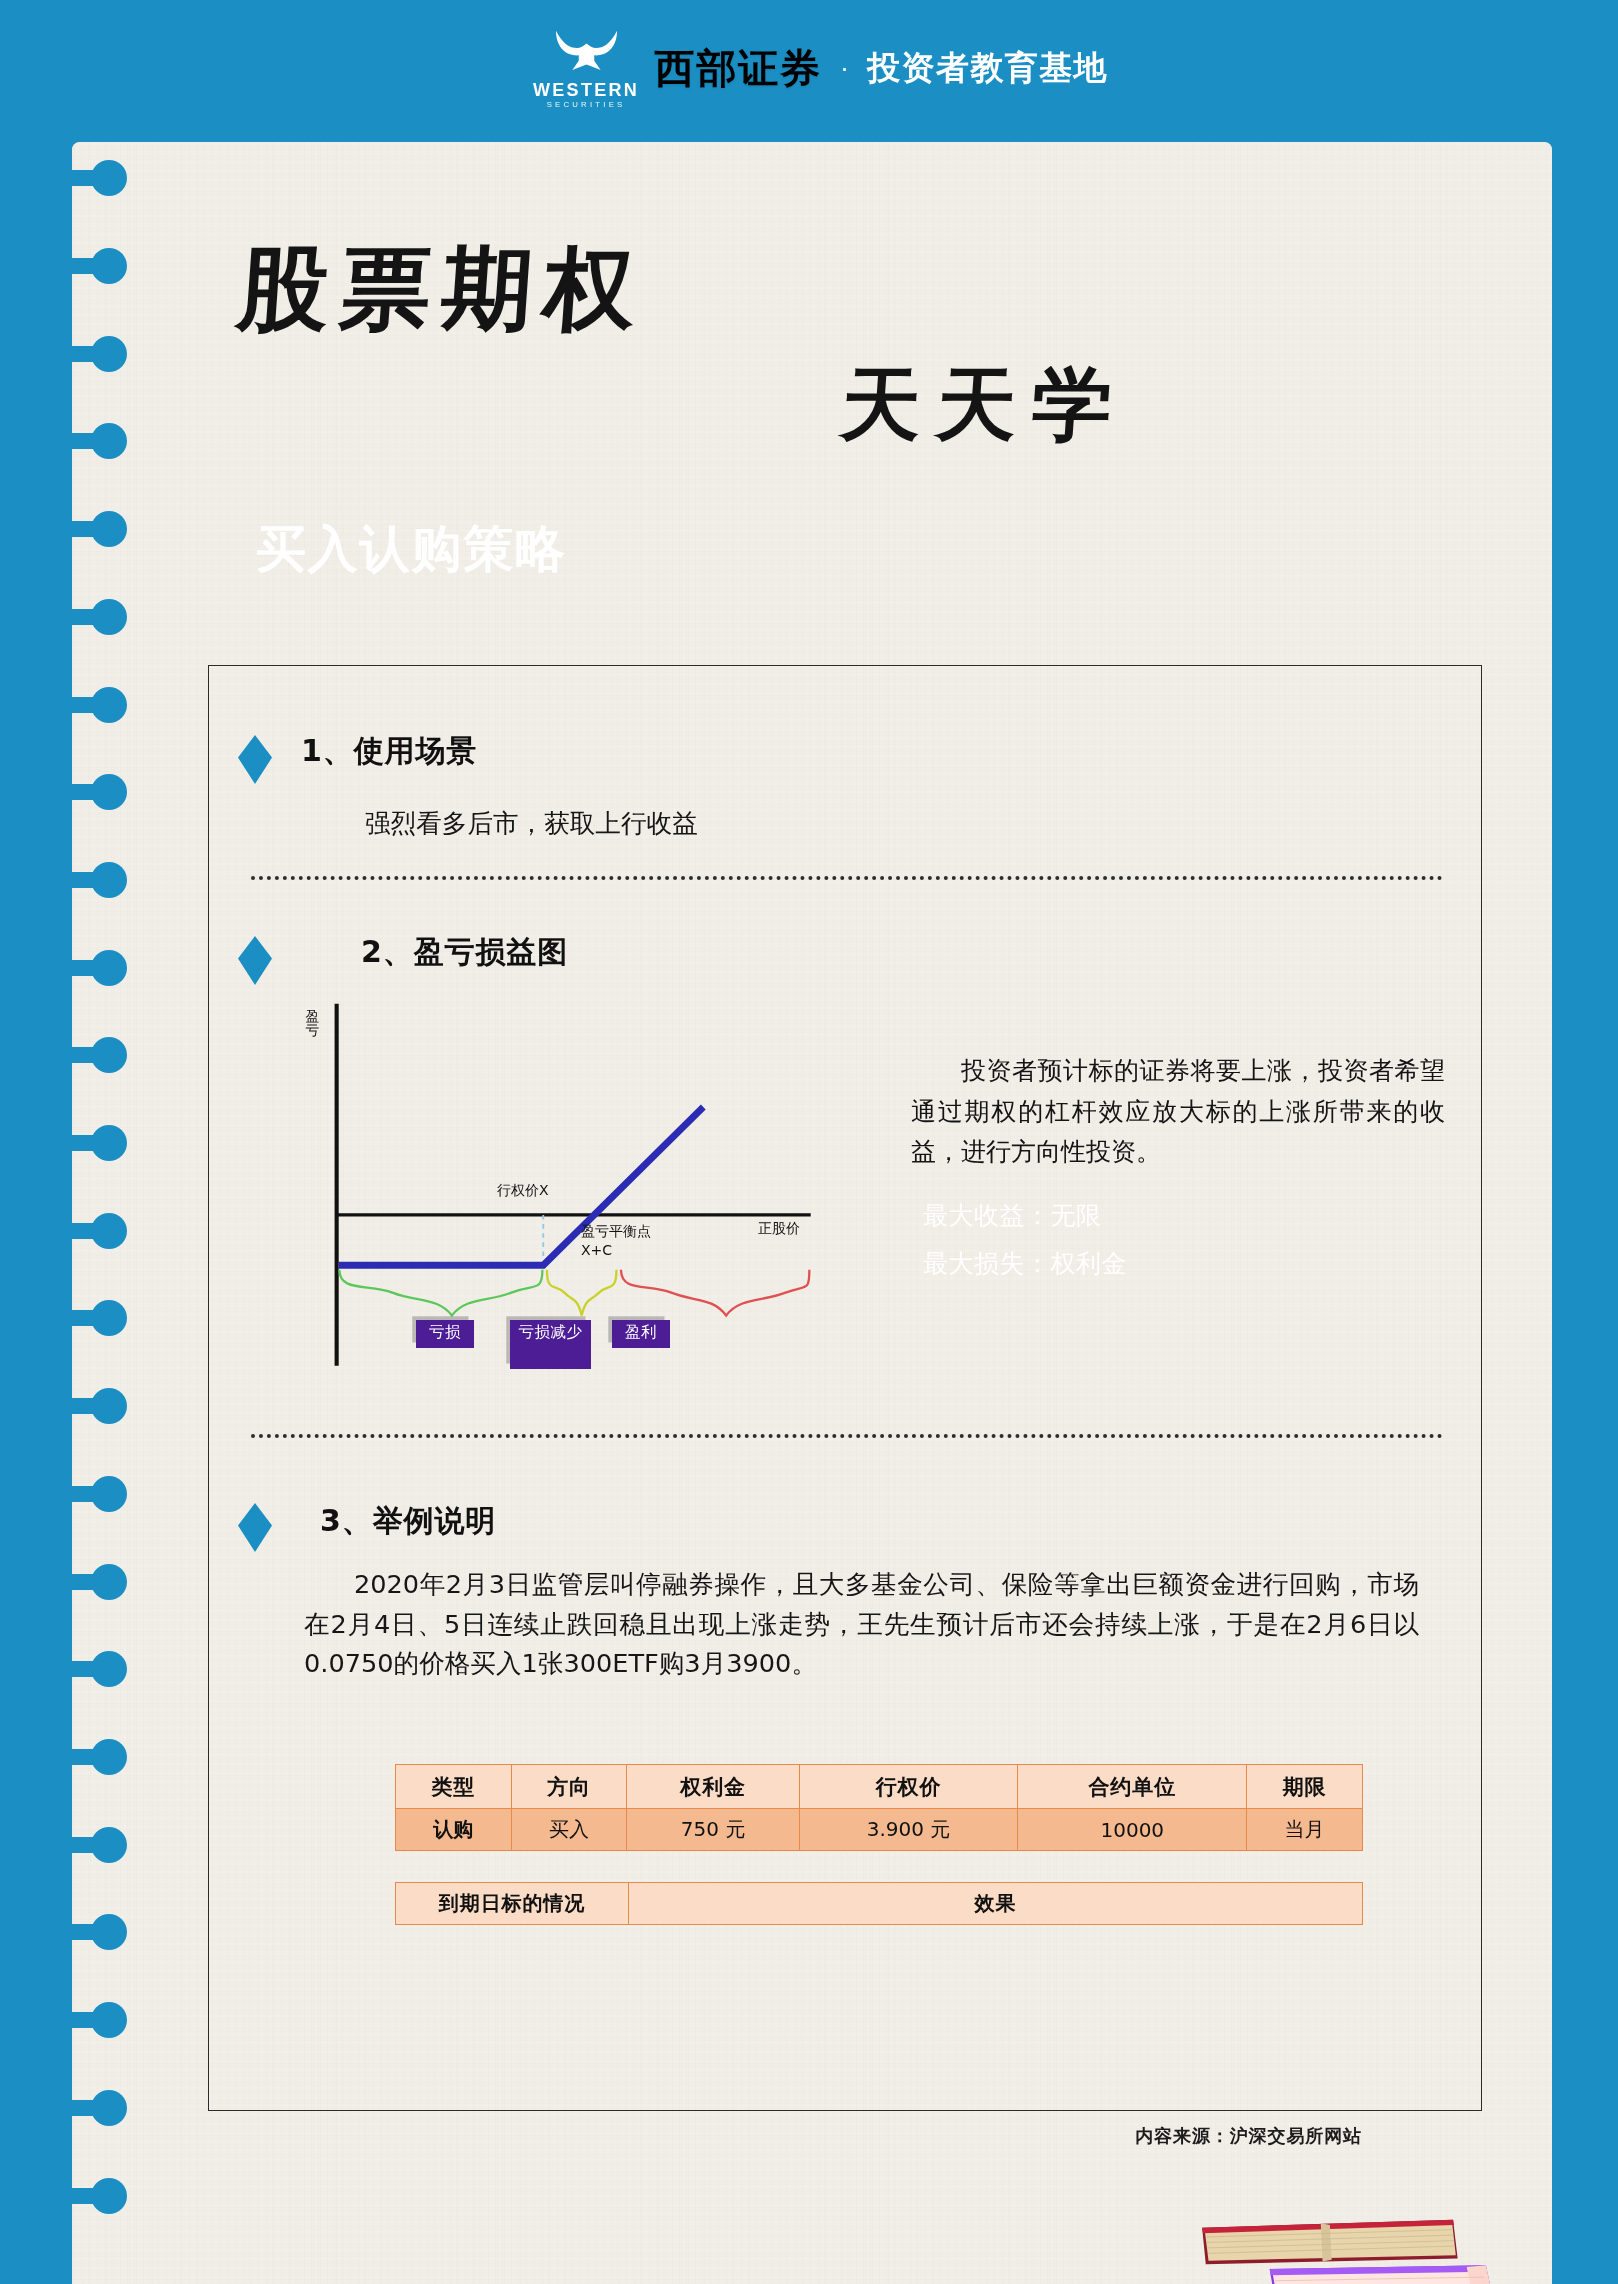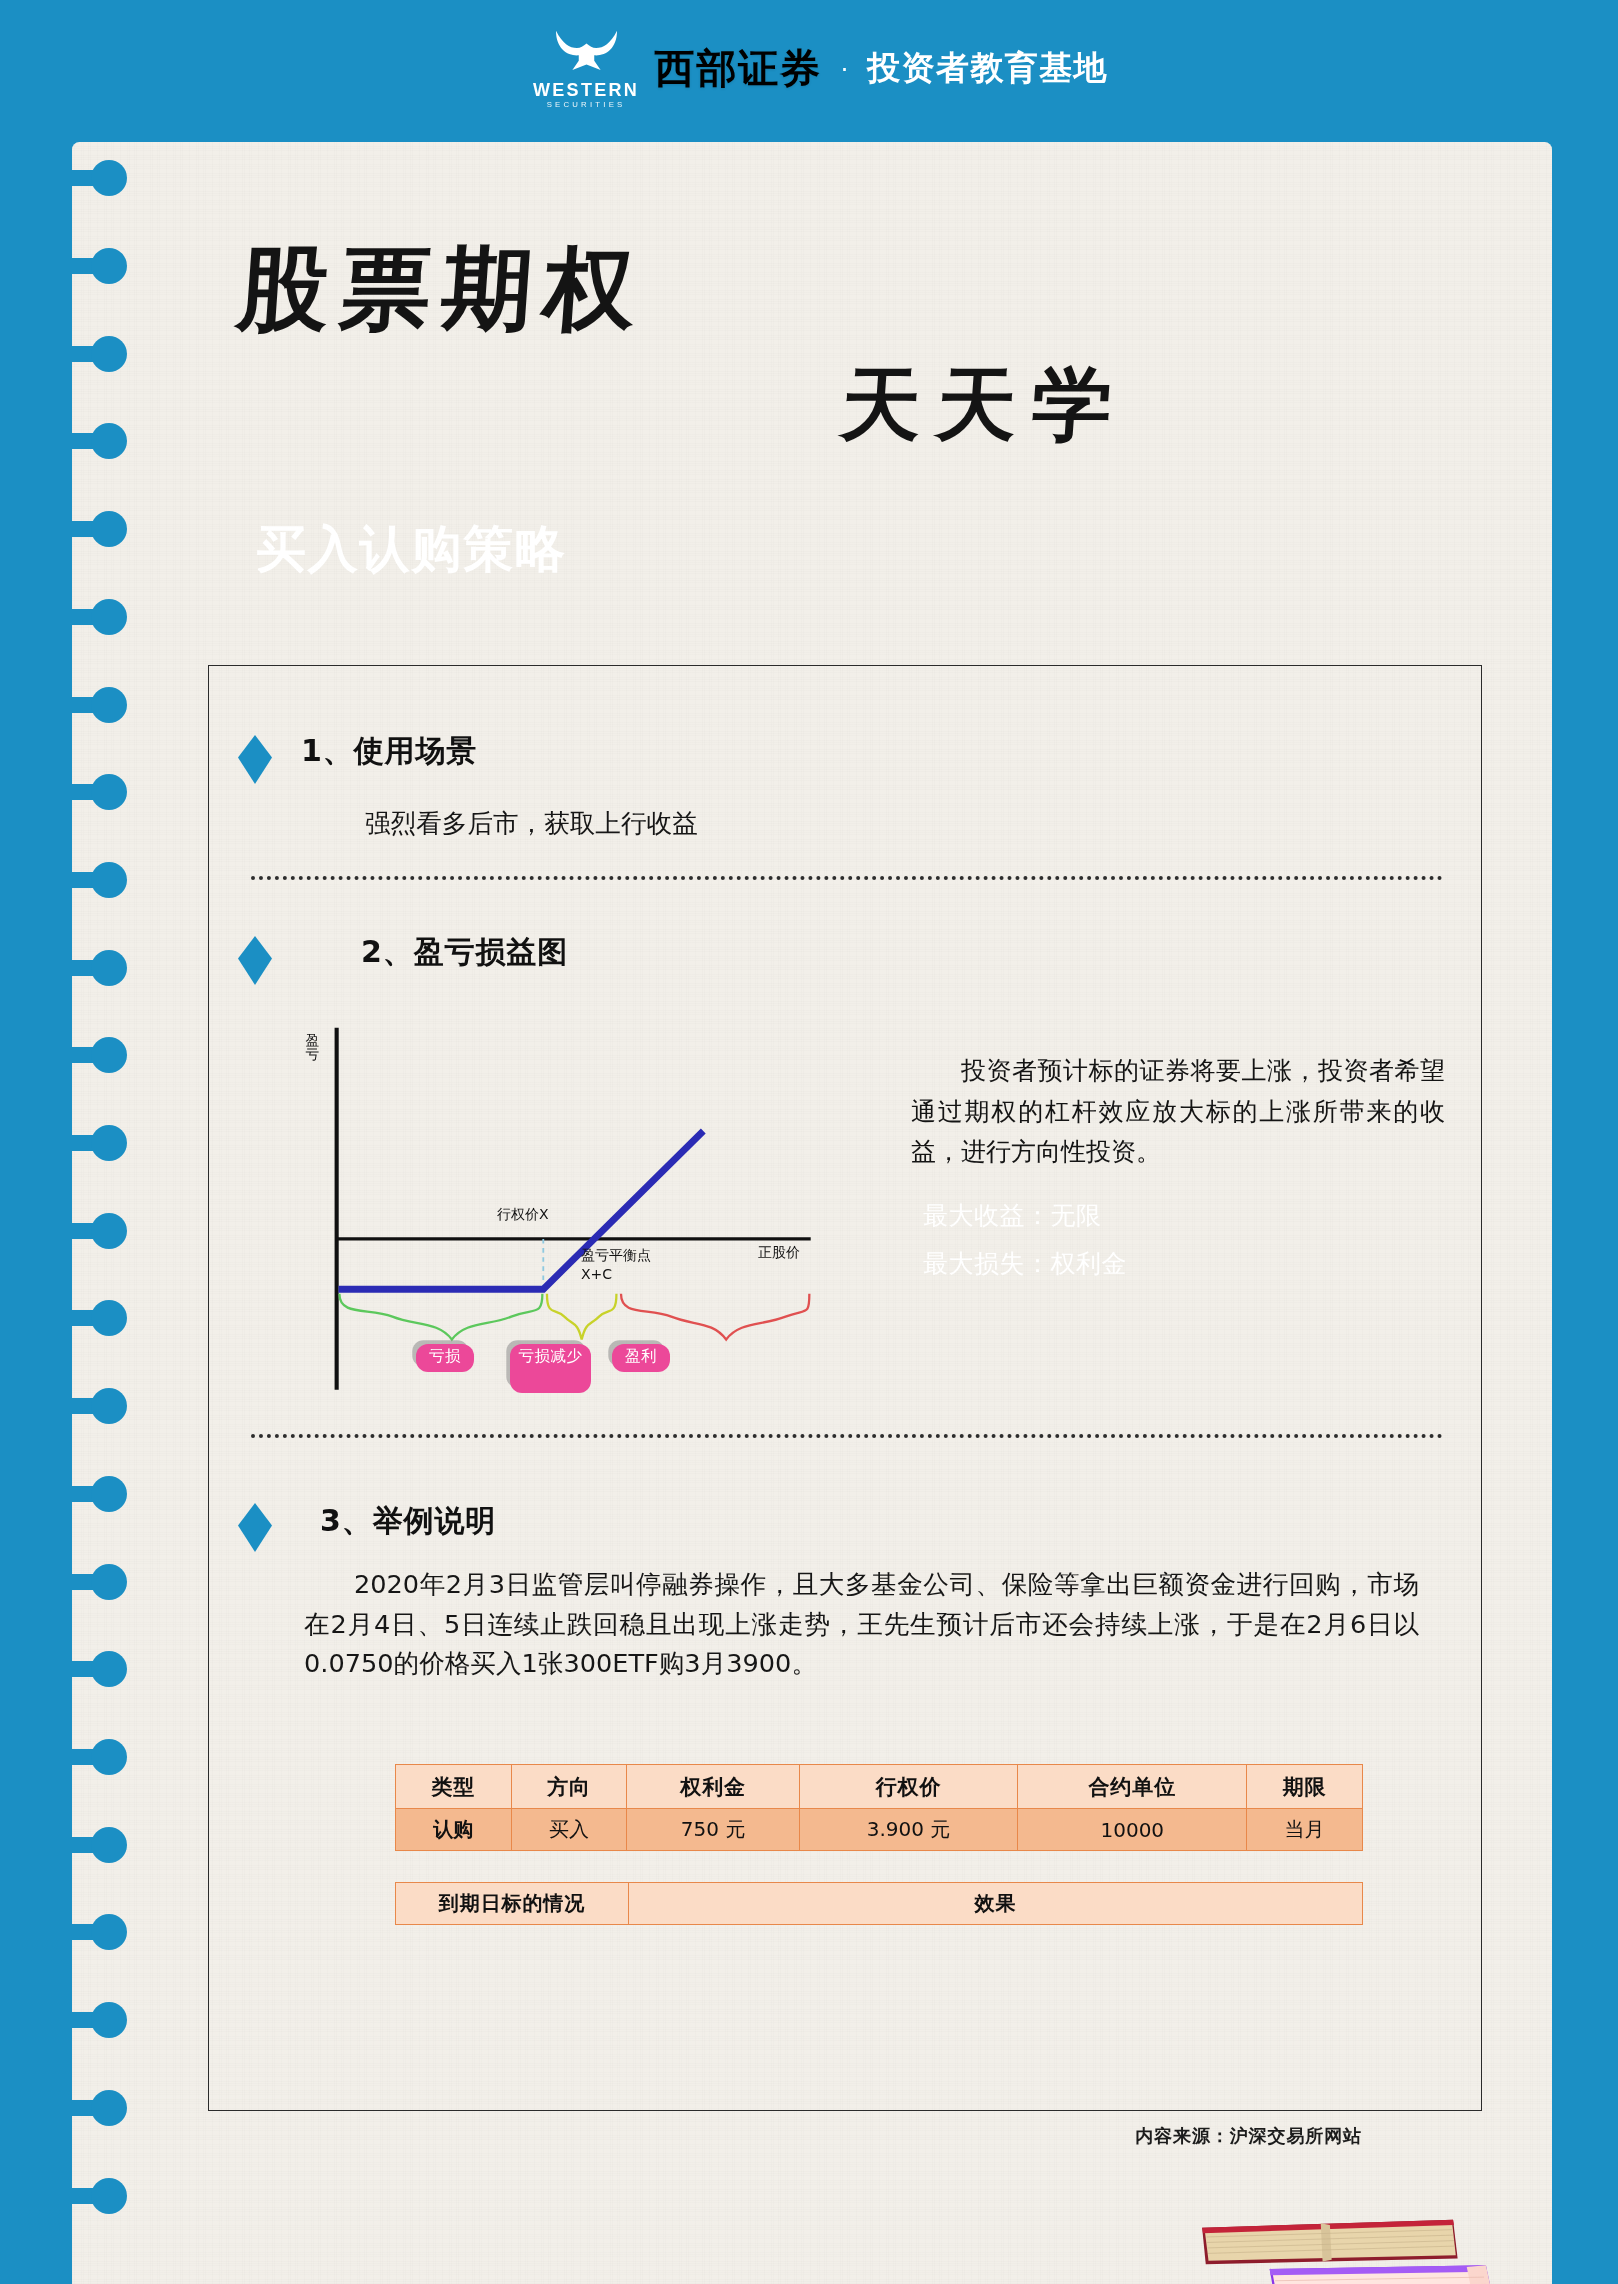"盈亏" .chart { margin-top: 24px -> none }
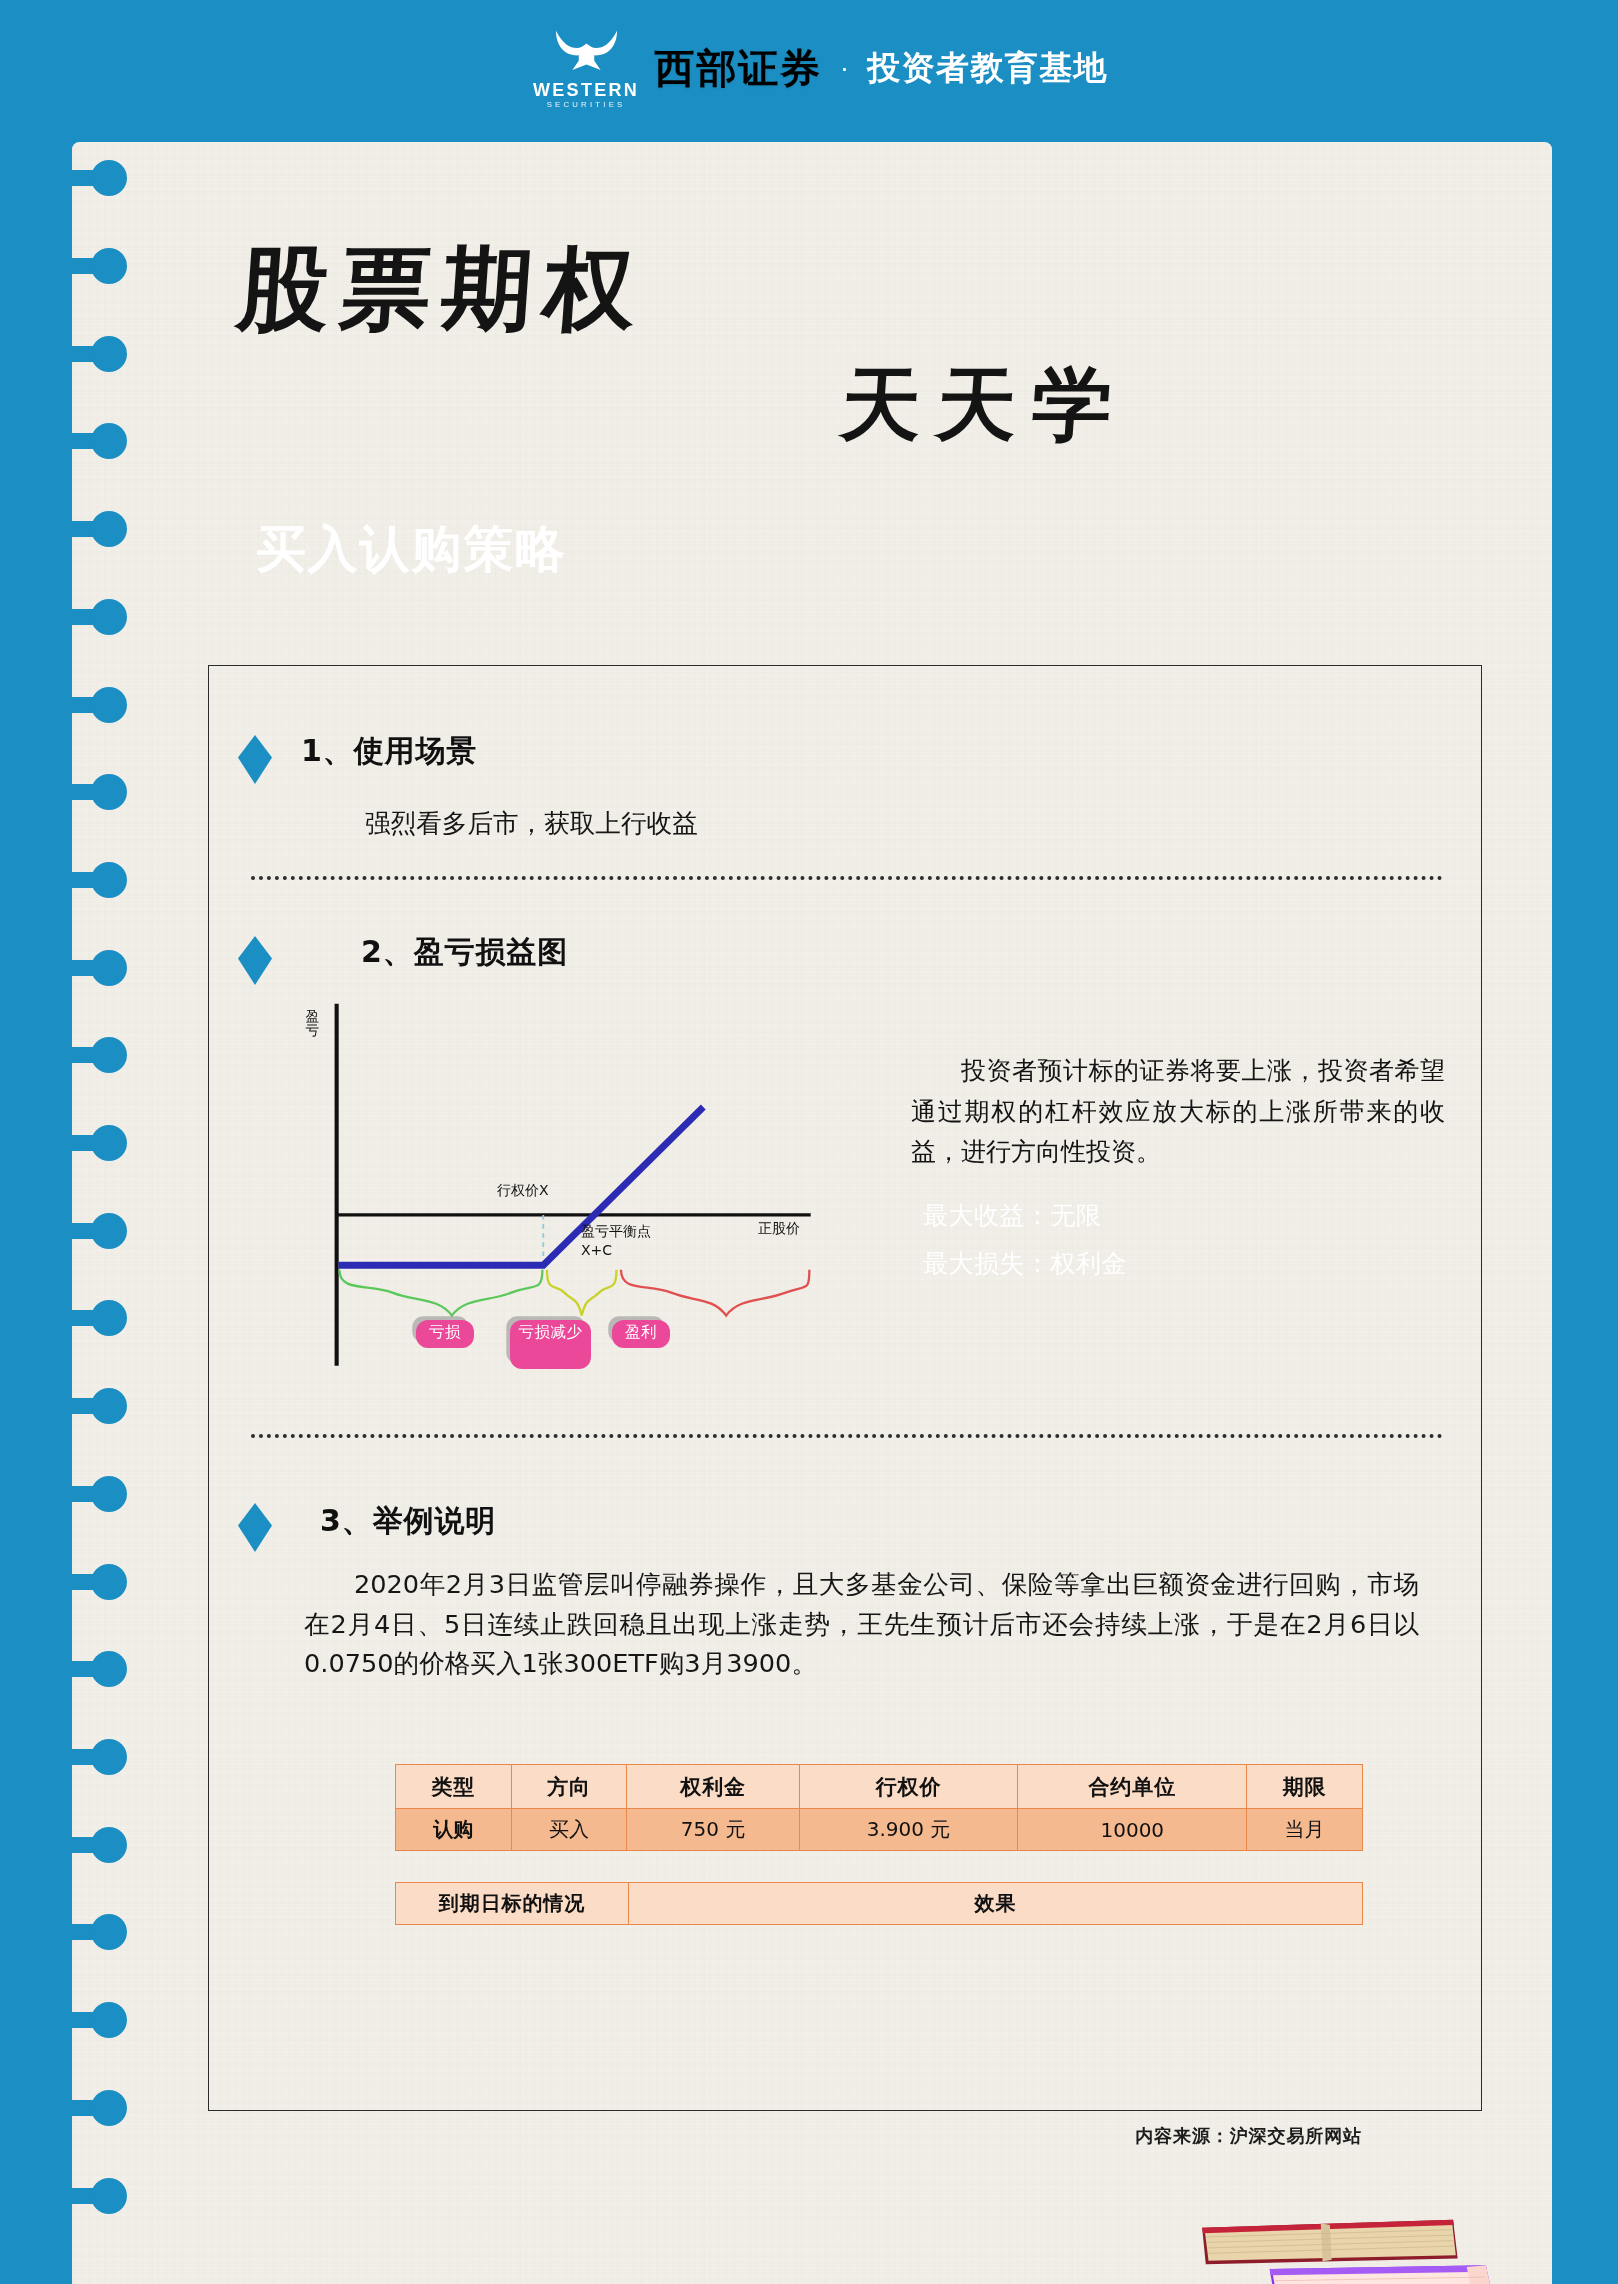"亏损" .badge { background: #ec4899 -> #4c1d95; border-radius: 12px -> none }
